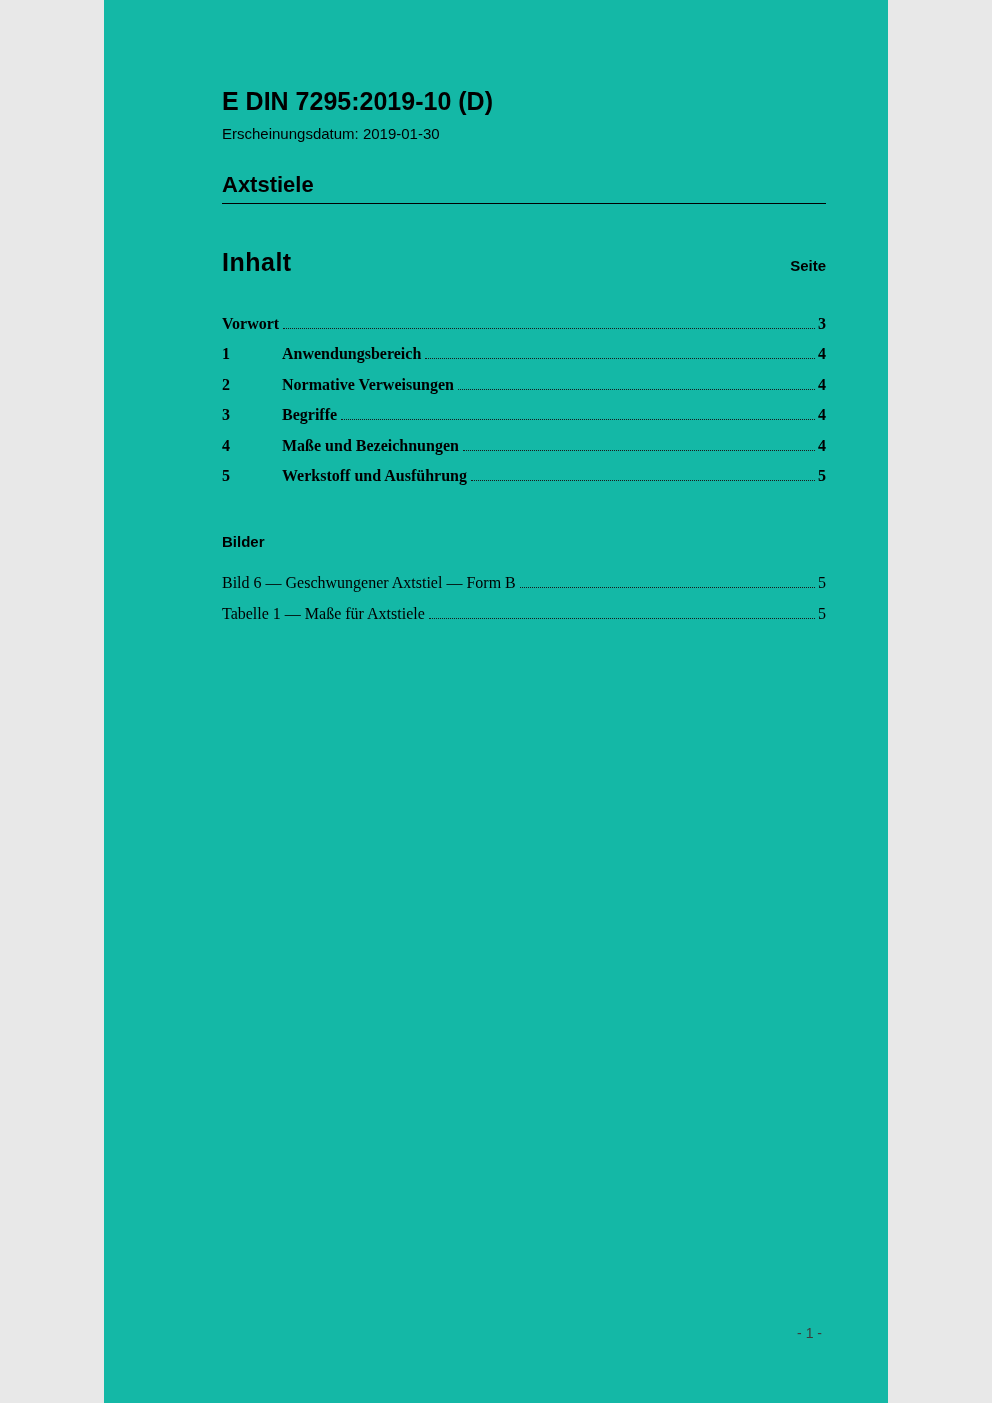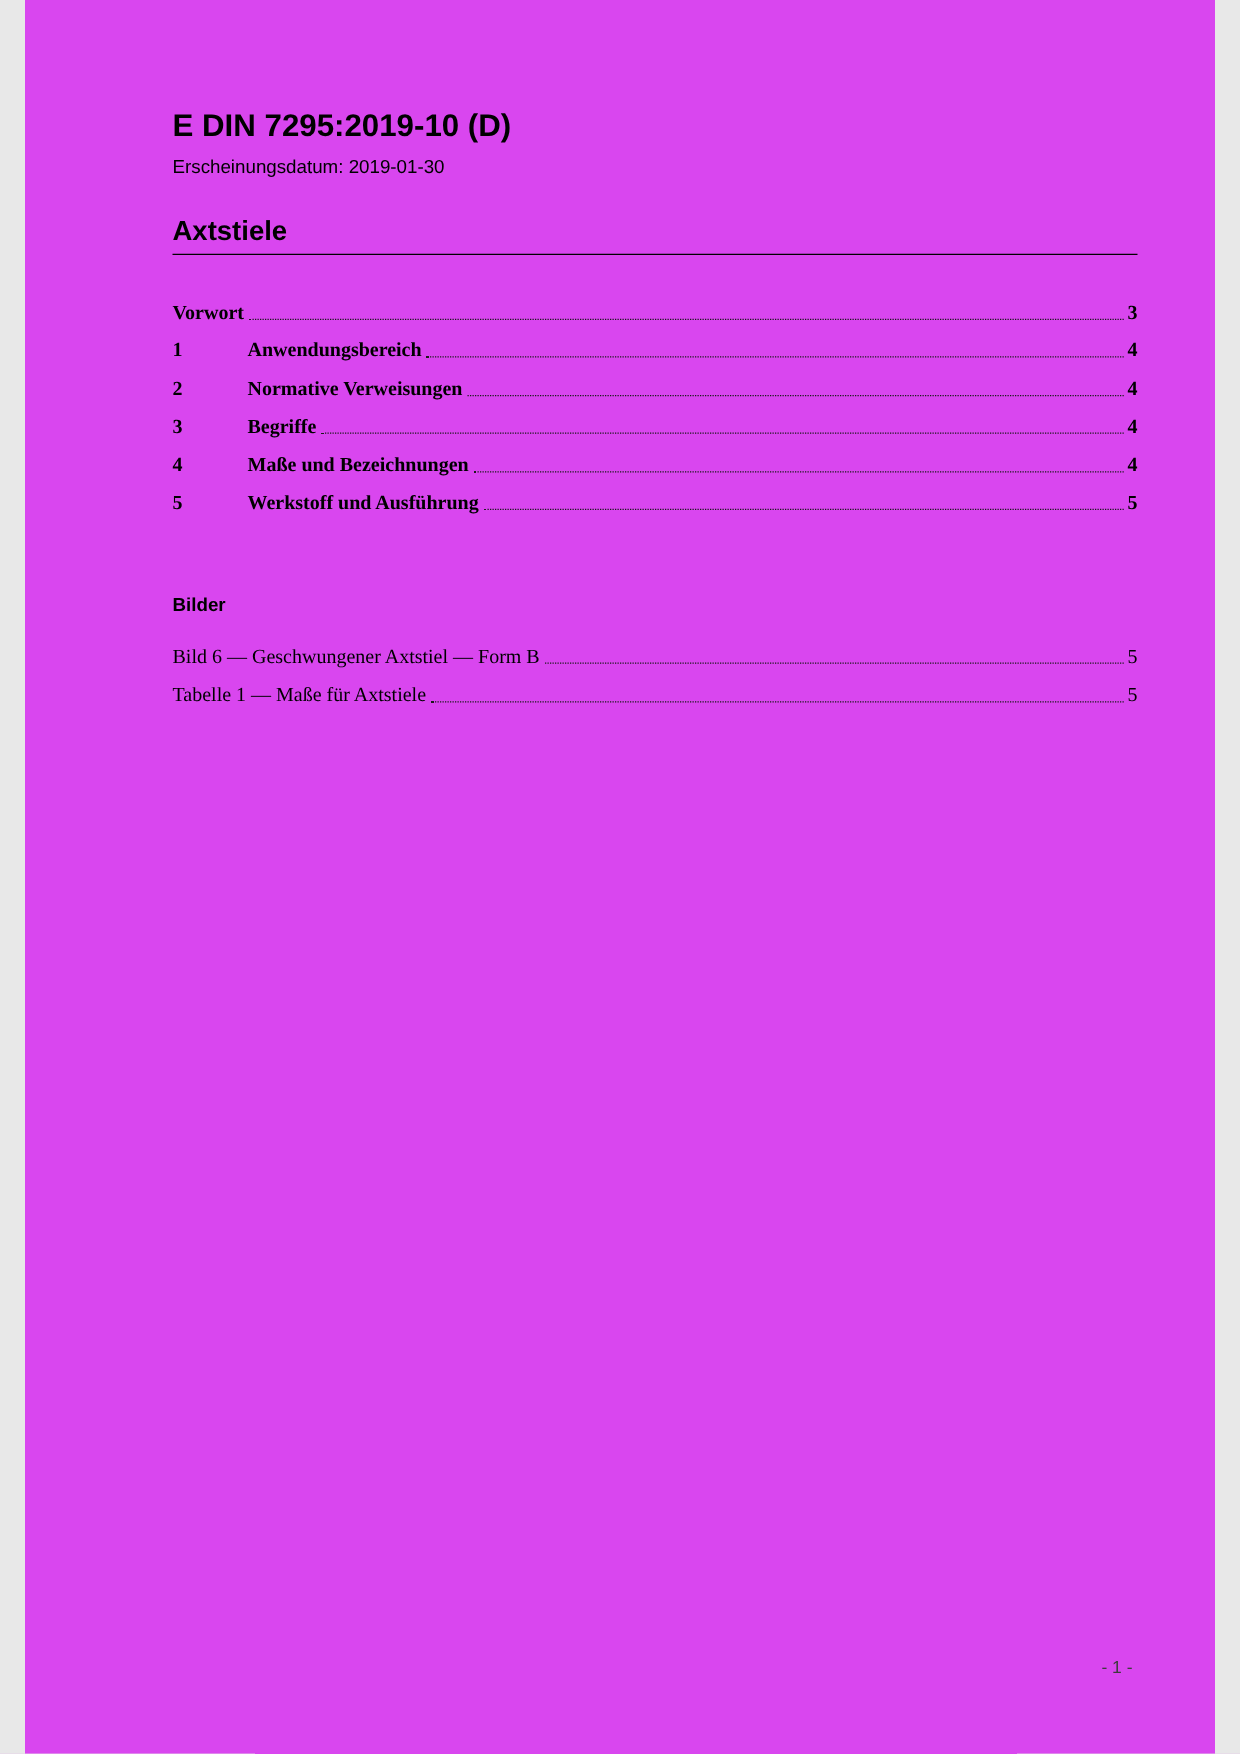"E DIN 7295:2019-10 (D)" .page { background: #d946ef -> #14b8a6; width: 952px -> 784px }
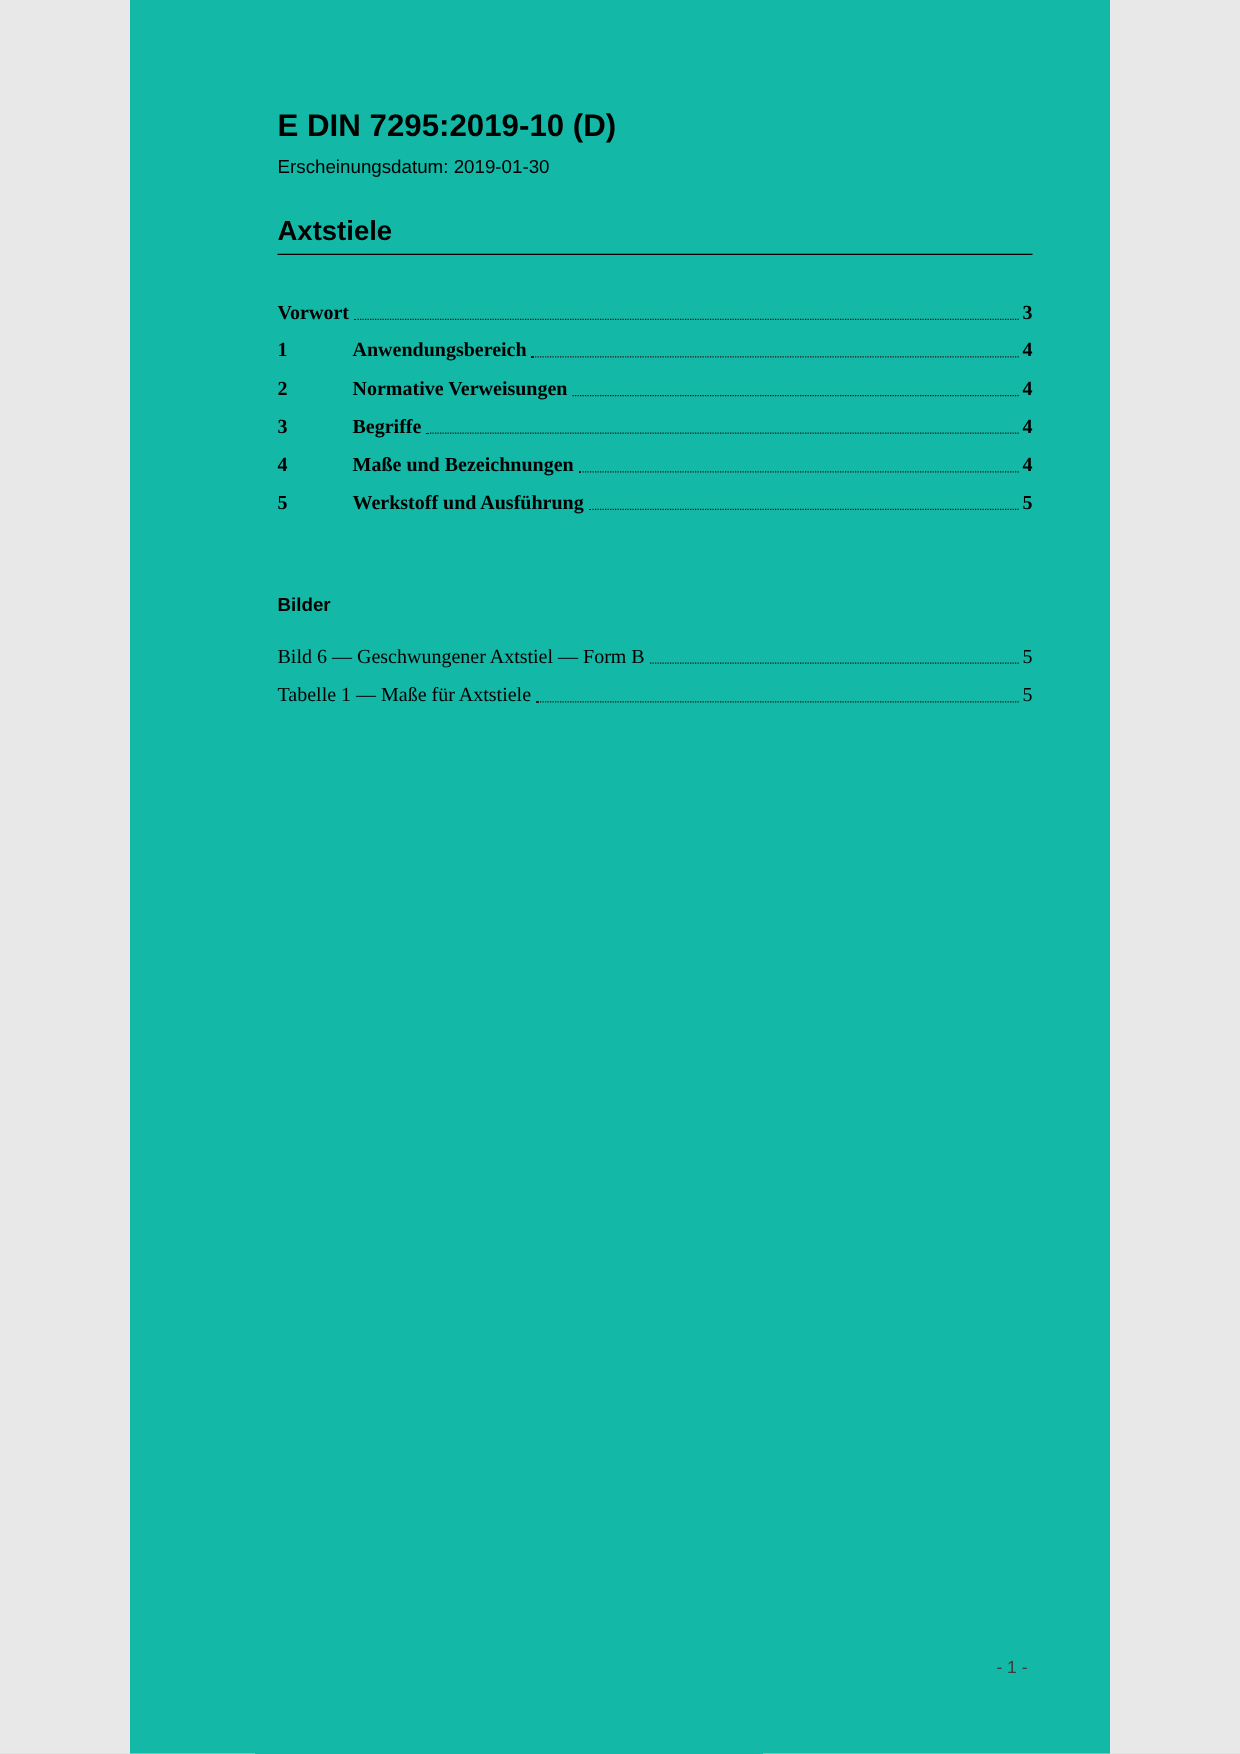"Inhalt" div.inhalt-row { html: none -> <div> <div>Inhalt</div> <div>Seite</div> </div> }
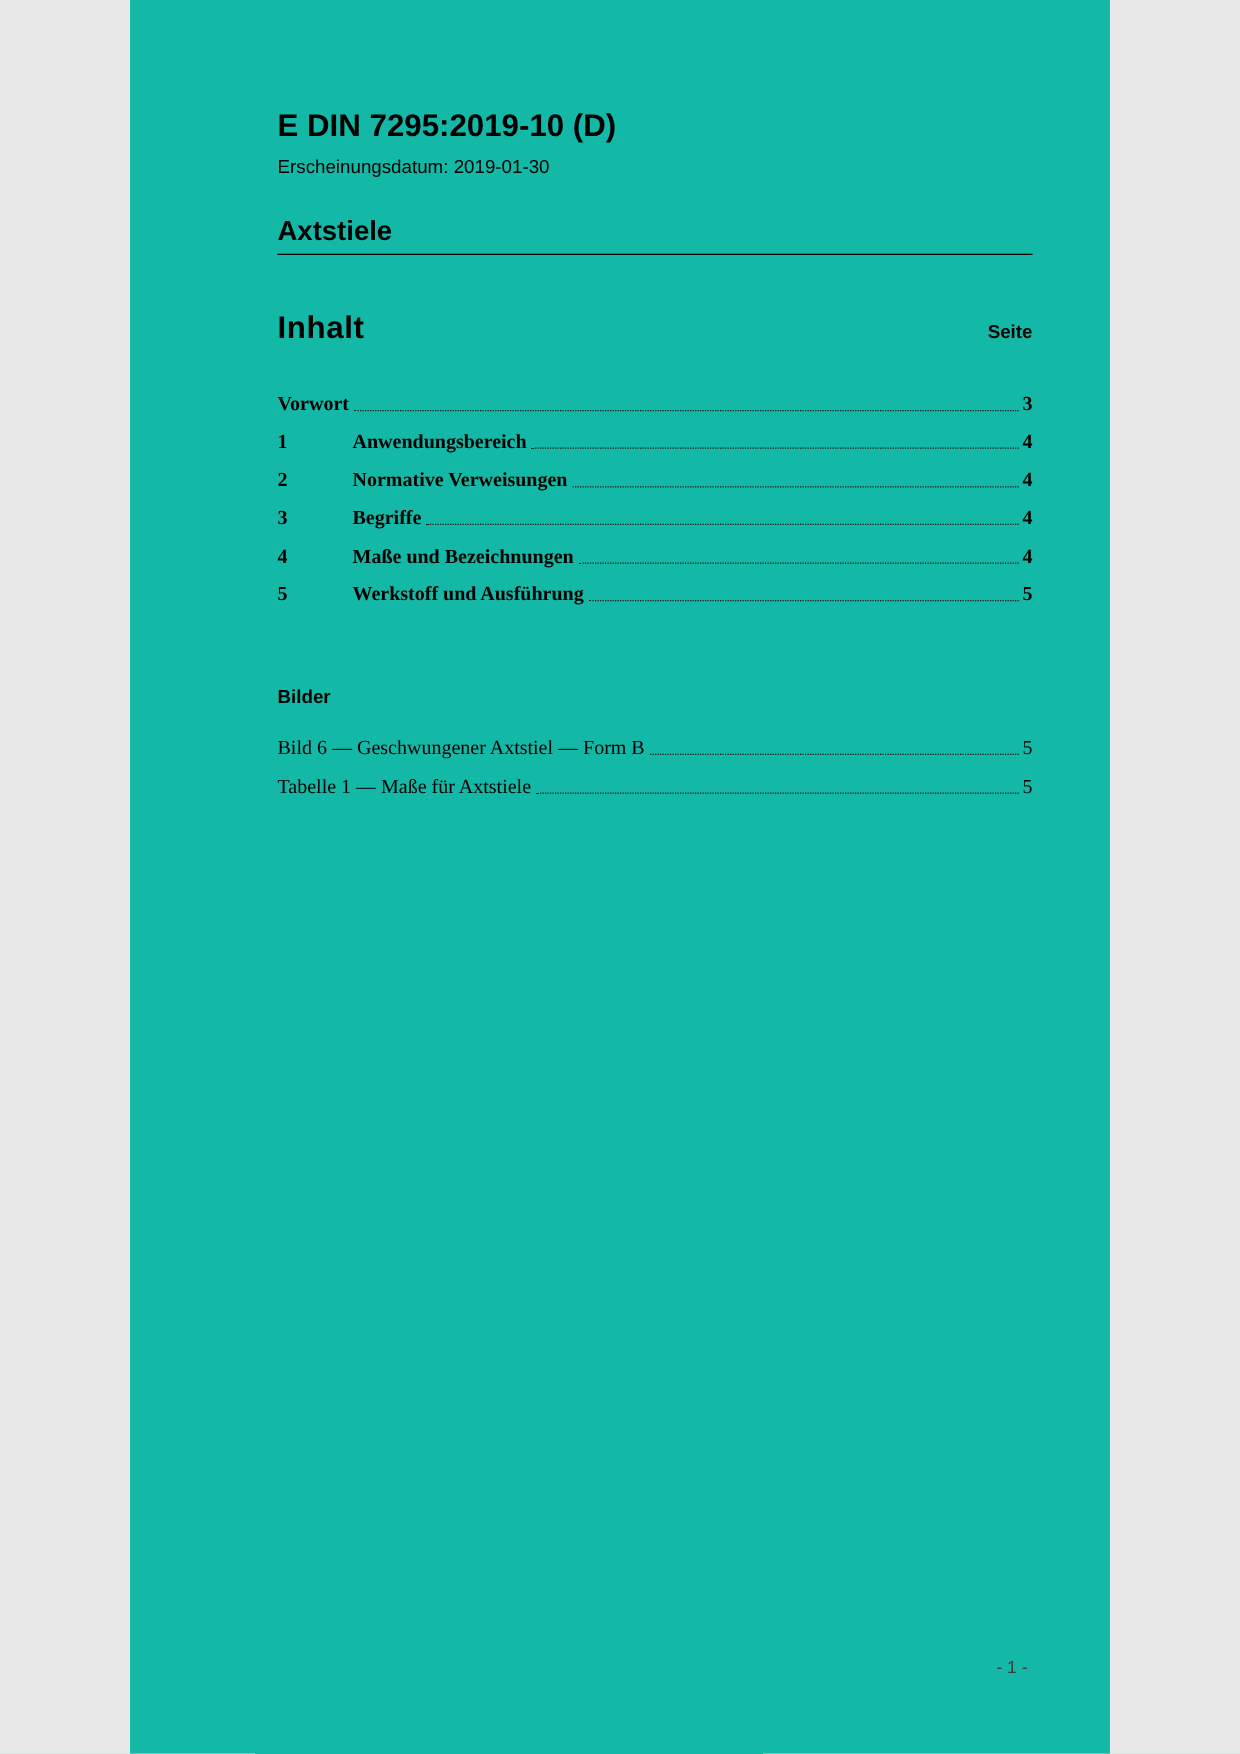"Bilder" .bilder-heading { margin-top: 64px -> 48px }
